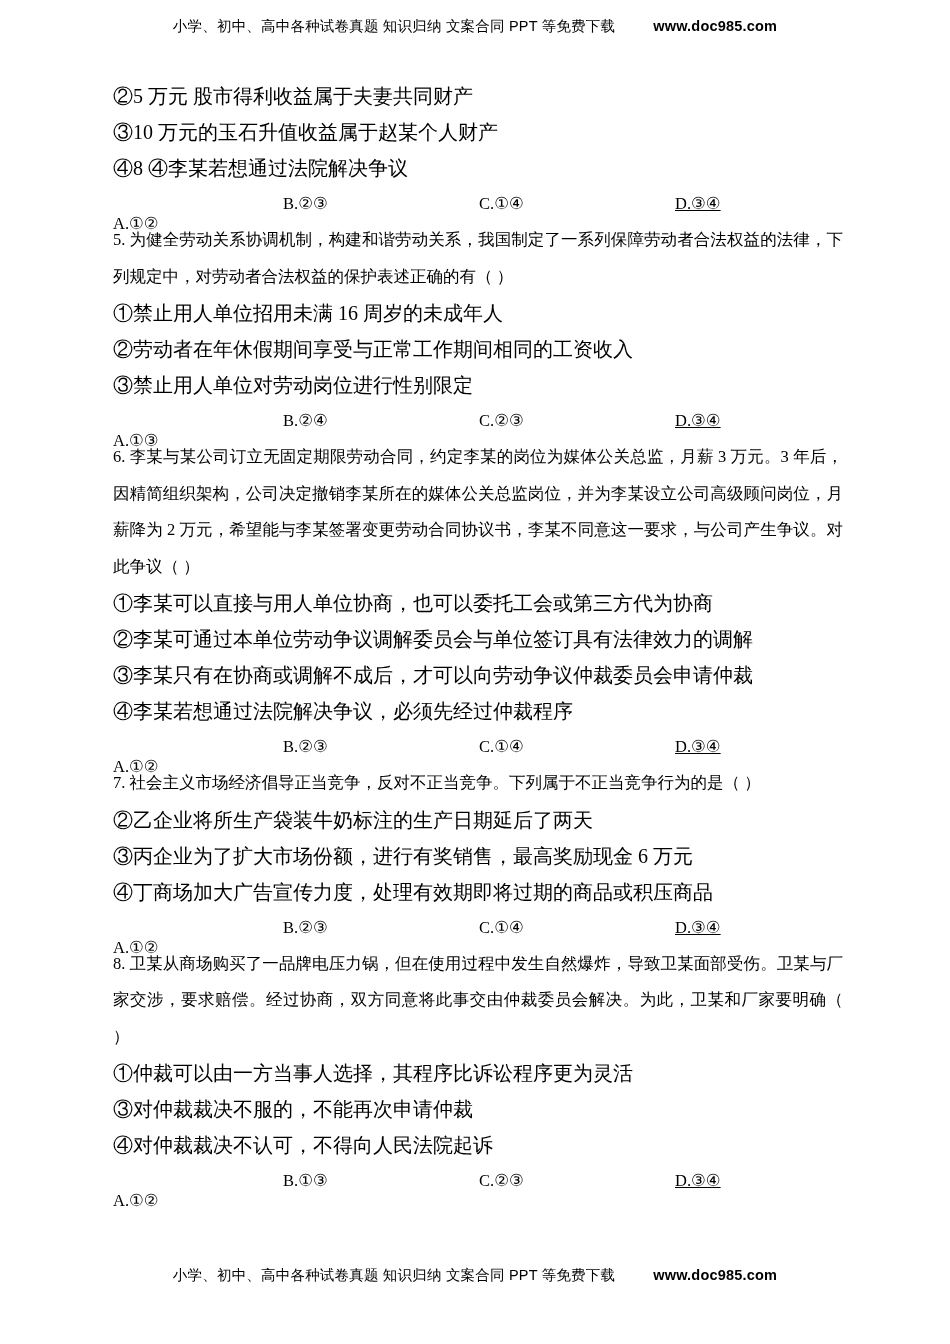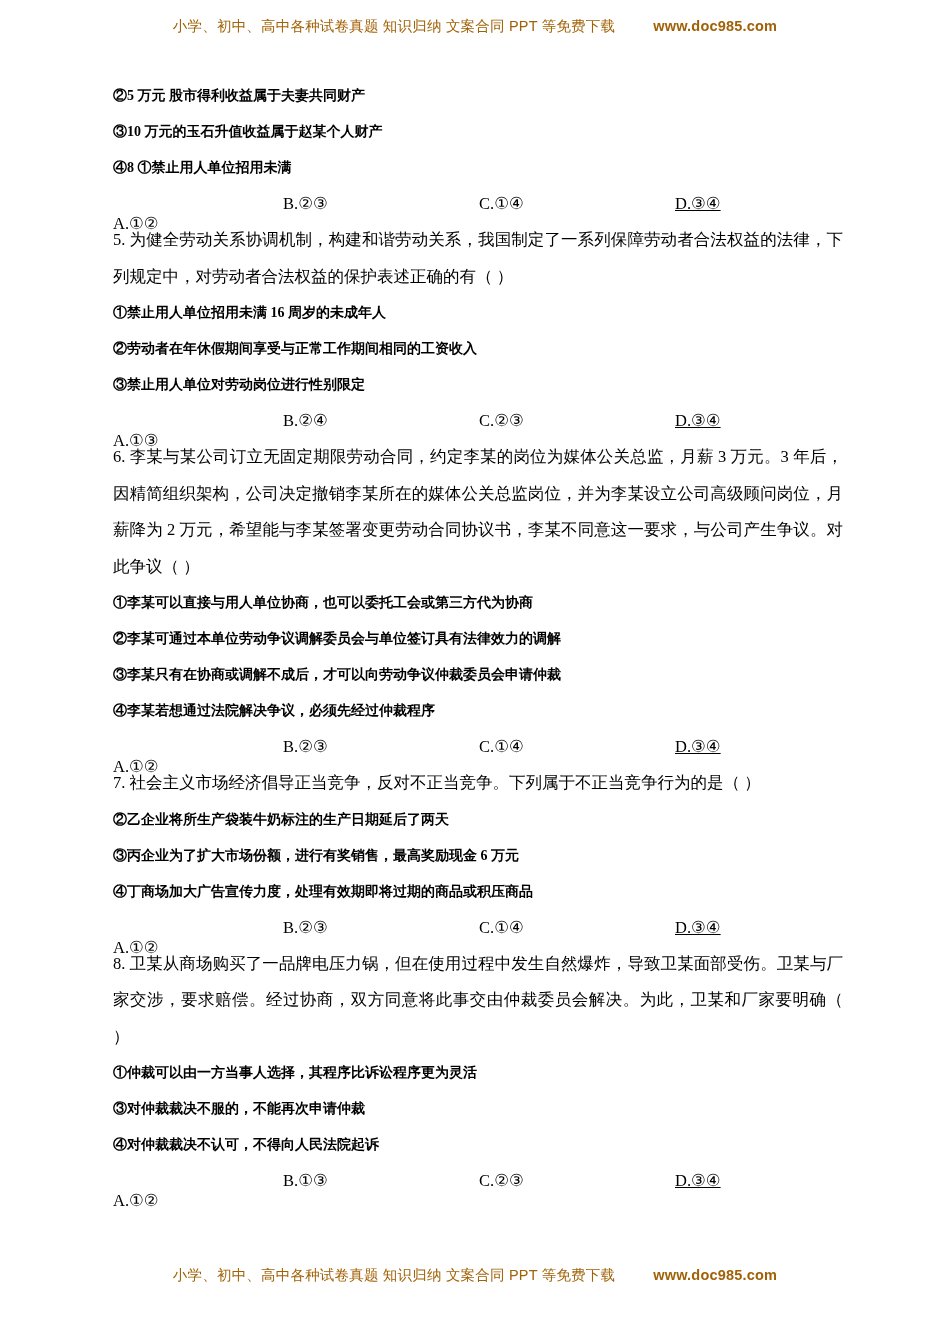"小学、初中、高中各种试卷真题 知识归纳 文案合同 PPT 等免费下载" .header-band, .footer-band { color: #a16207 -> #000000 }
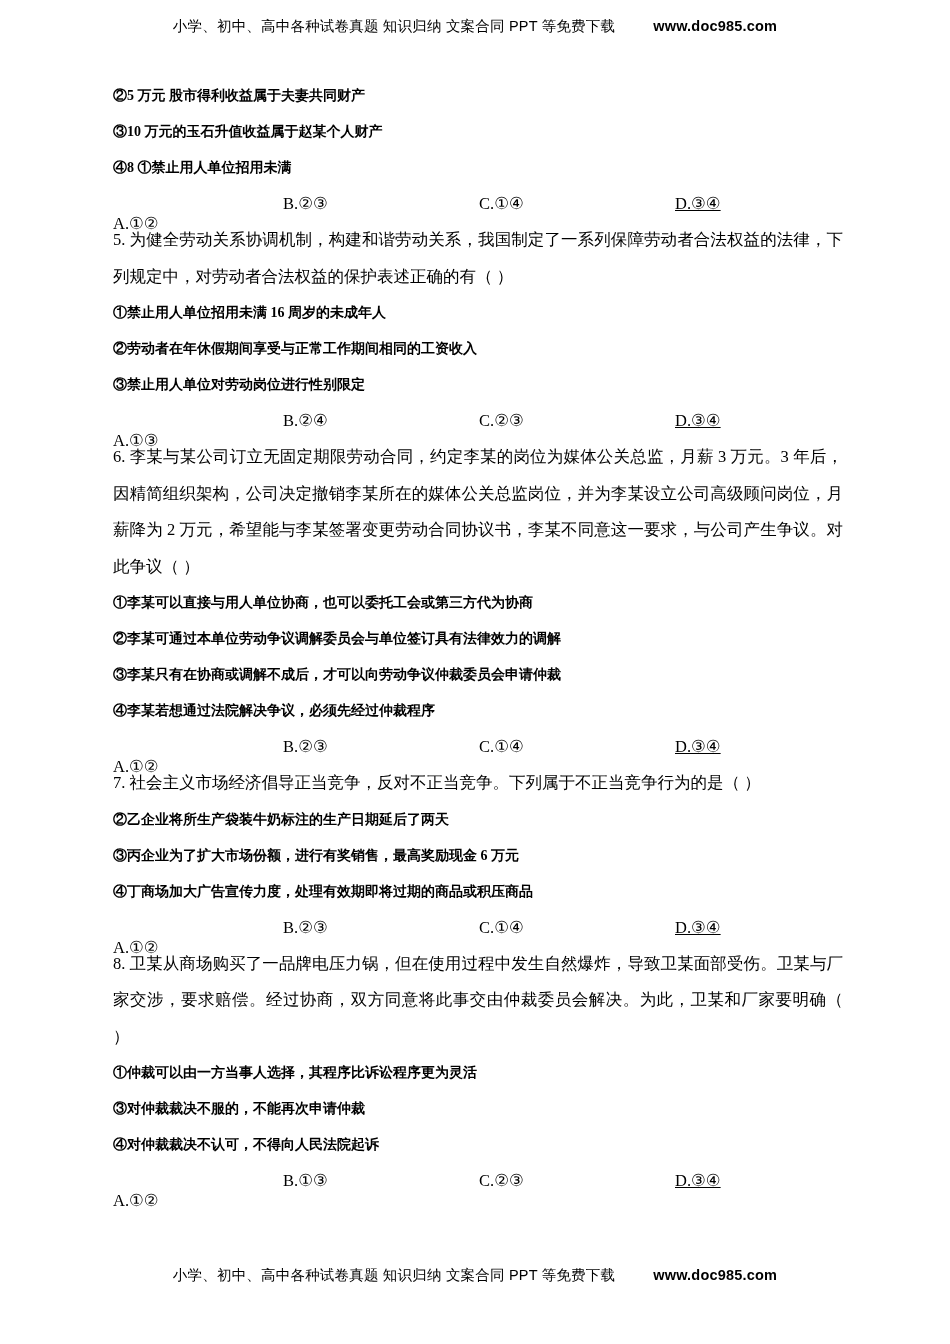"②5 万元 股市得利收益属于夫妻共同财产" .line { font-size: 14px -> 20px; font-weight: bold -> none }
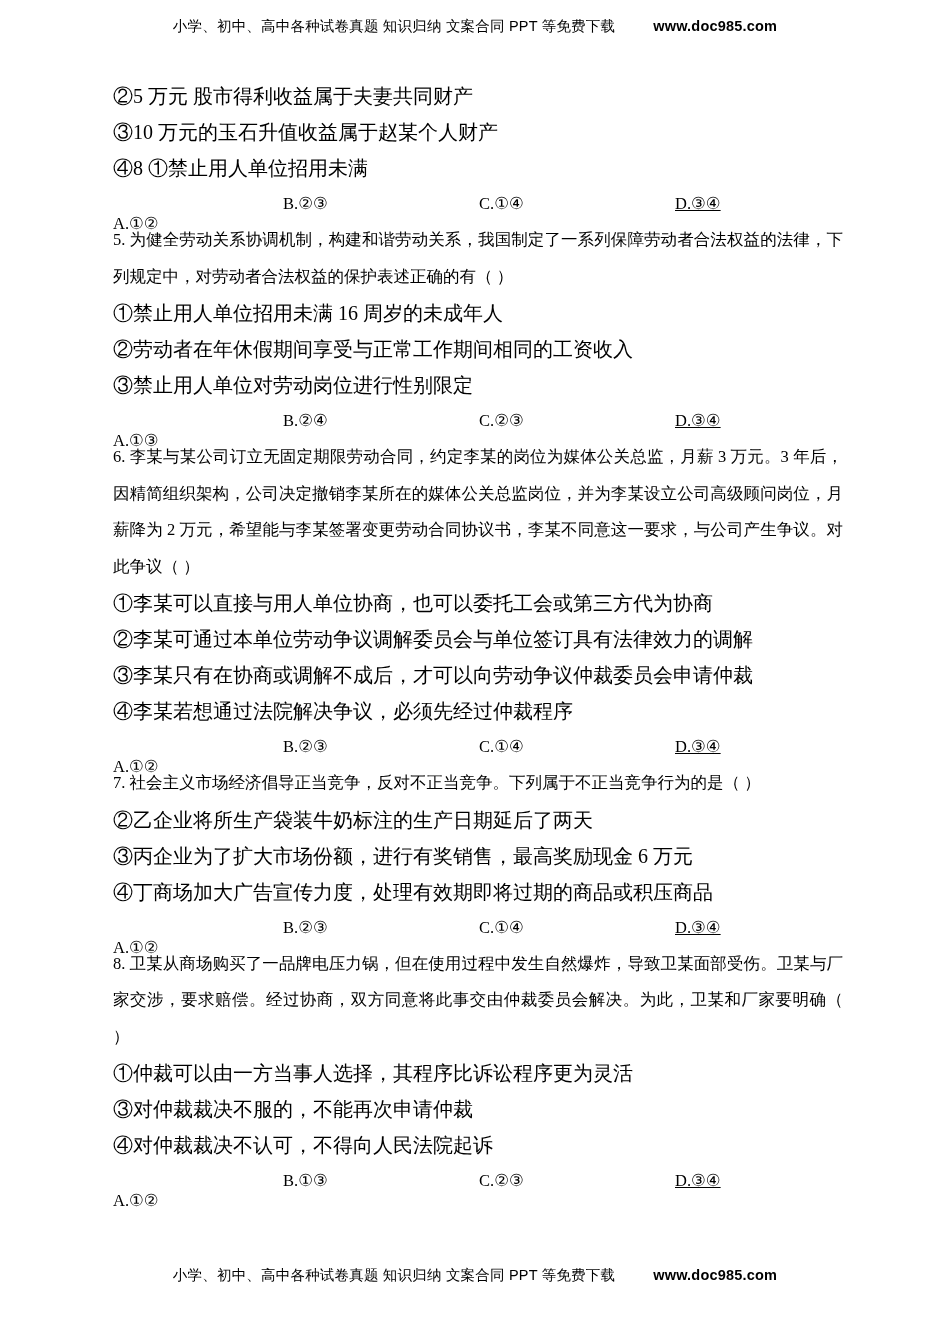"④8 ①禁止用人单位招用未满" div.line { text: ①禁止用人单位招用未满 -> ④李某若想通过法院解决争议 }
